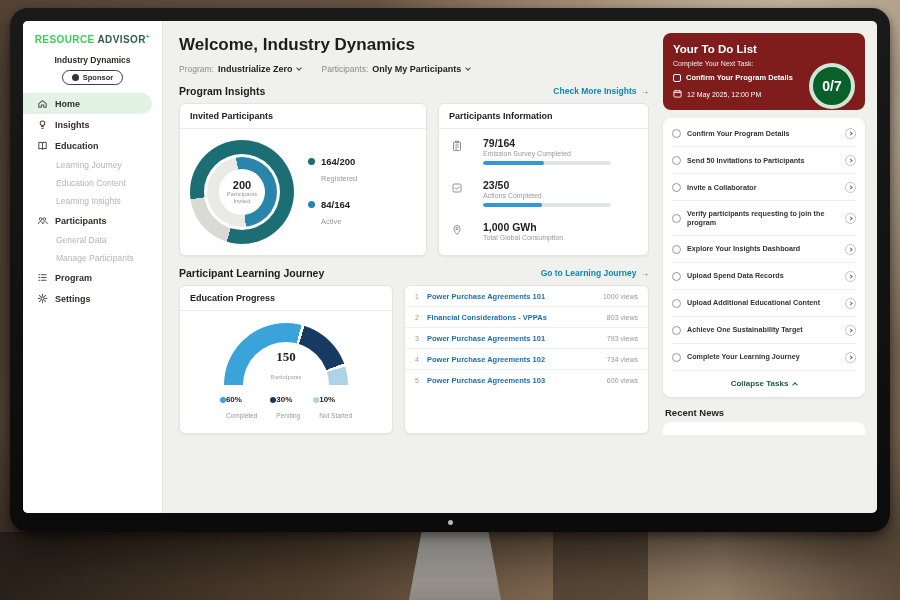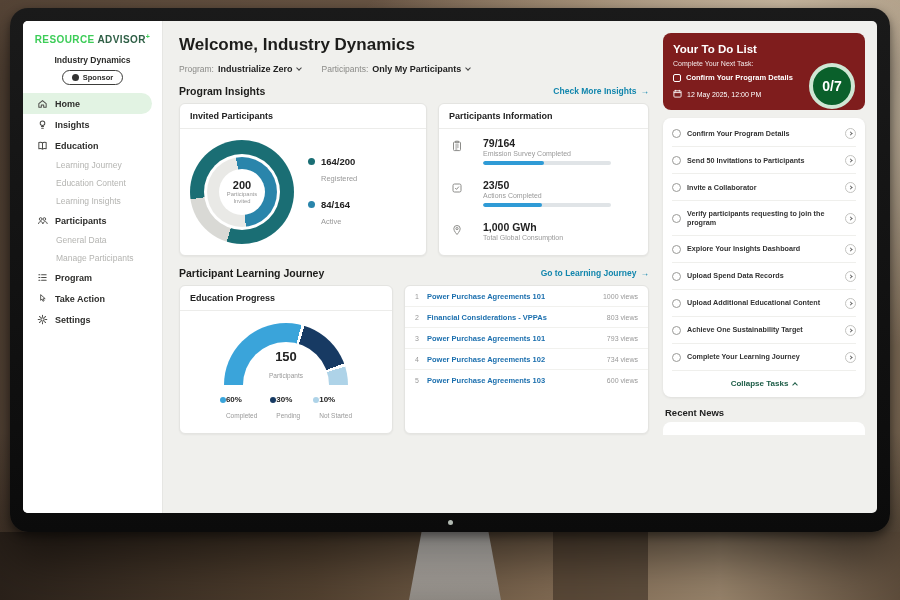"Take Action" div.nav-item { html: <div> <span> <svg> <path></path> </svg> </span> <span>Take Action</span> </div> -> none }
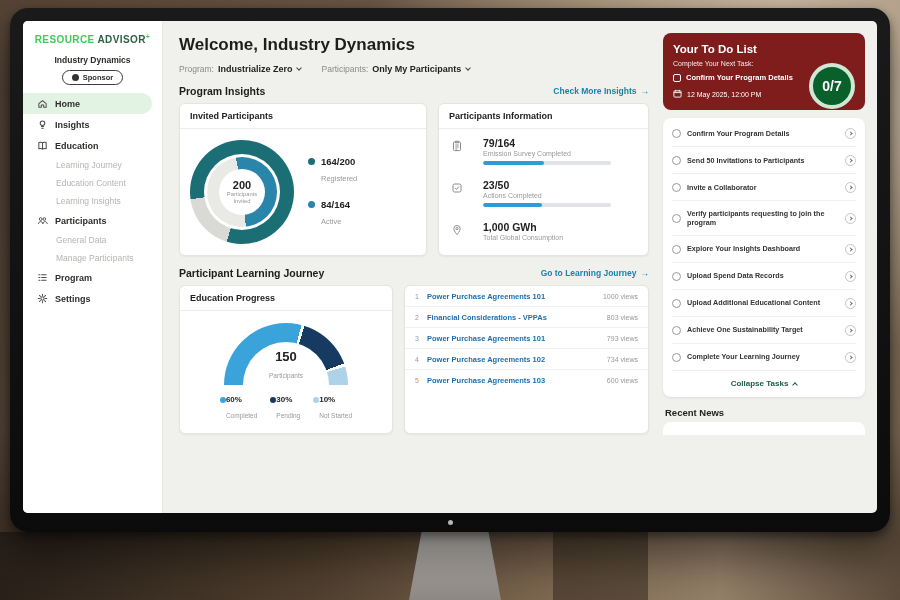"150" .gauge-center { font-family: none -> Liberation Serif, serif }
